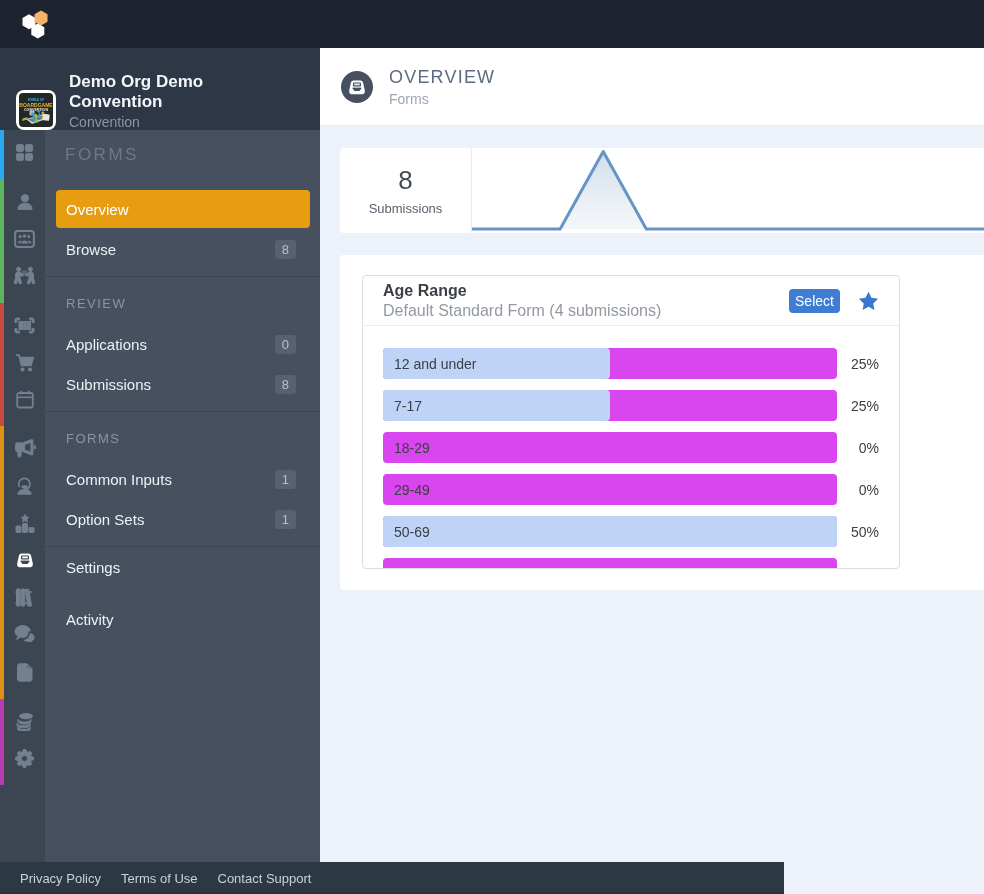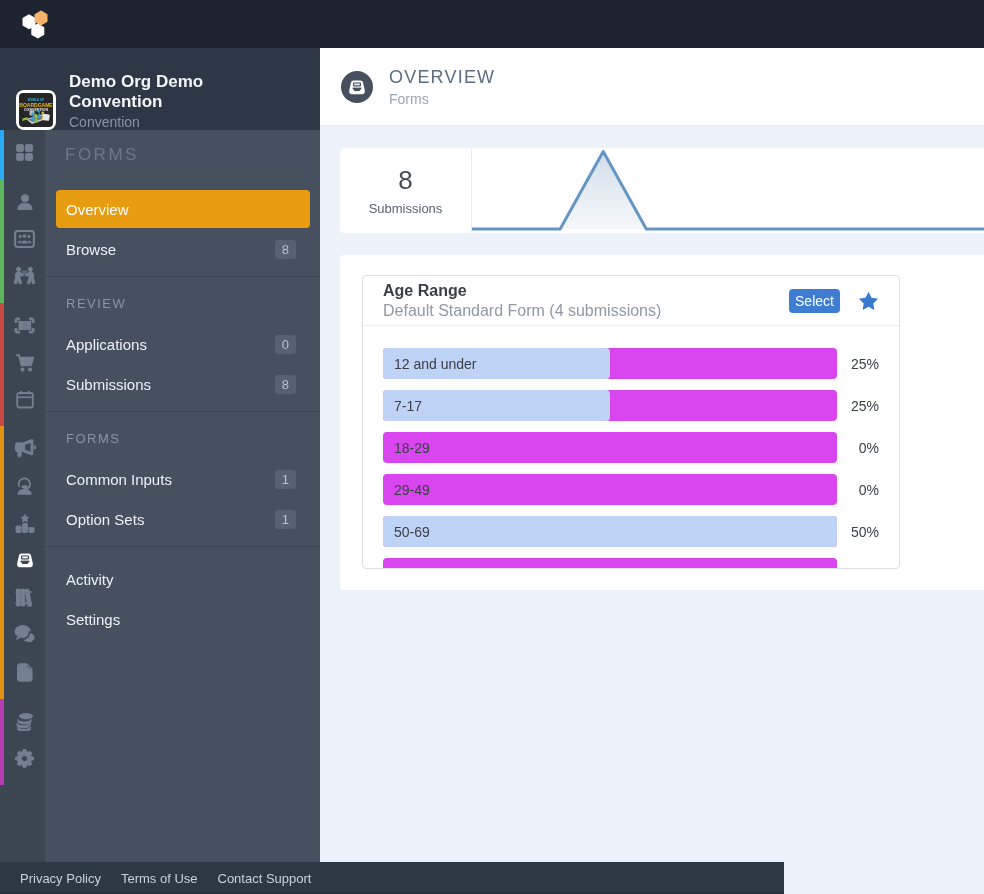"Activity" div.mitem { order: before "Settings" -> after "Settings" }
